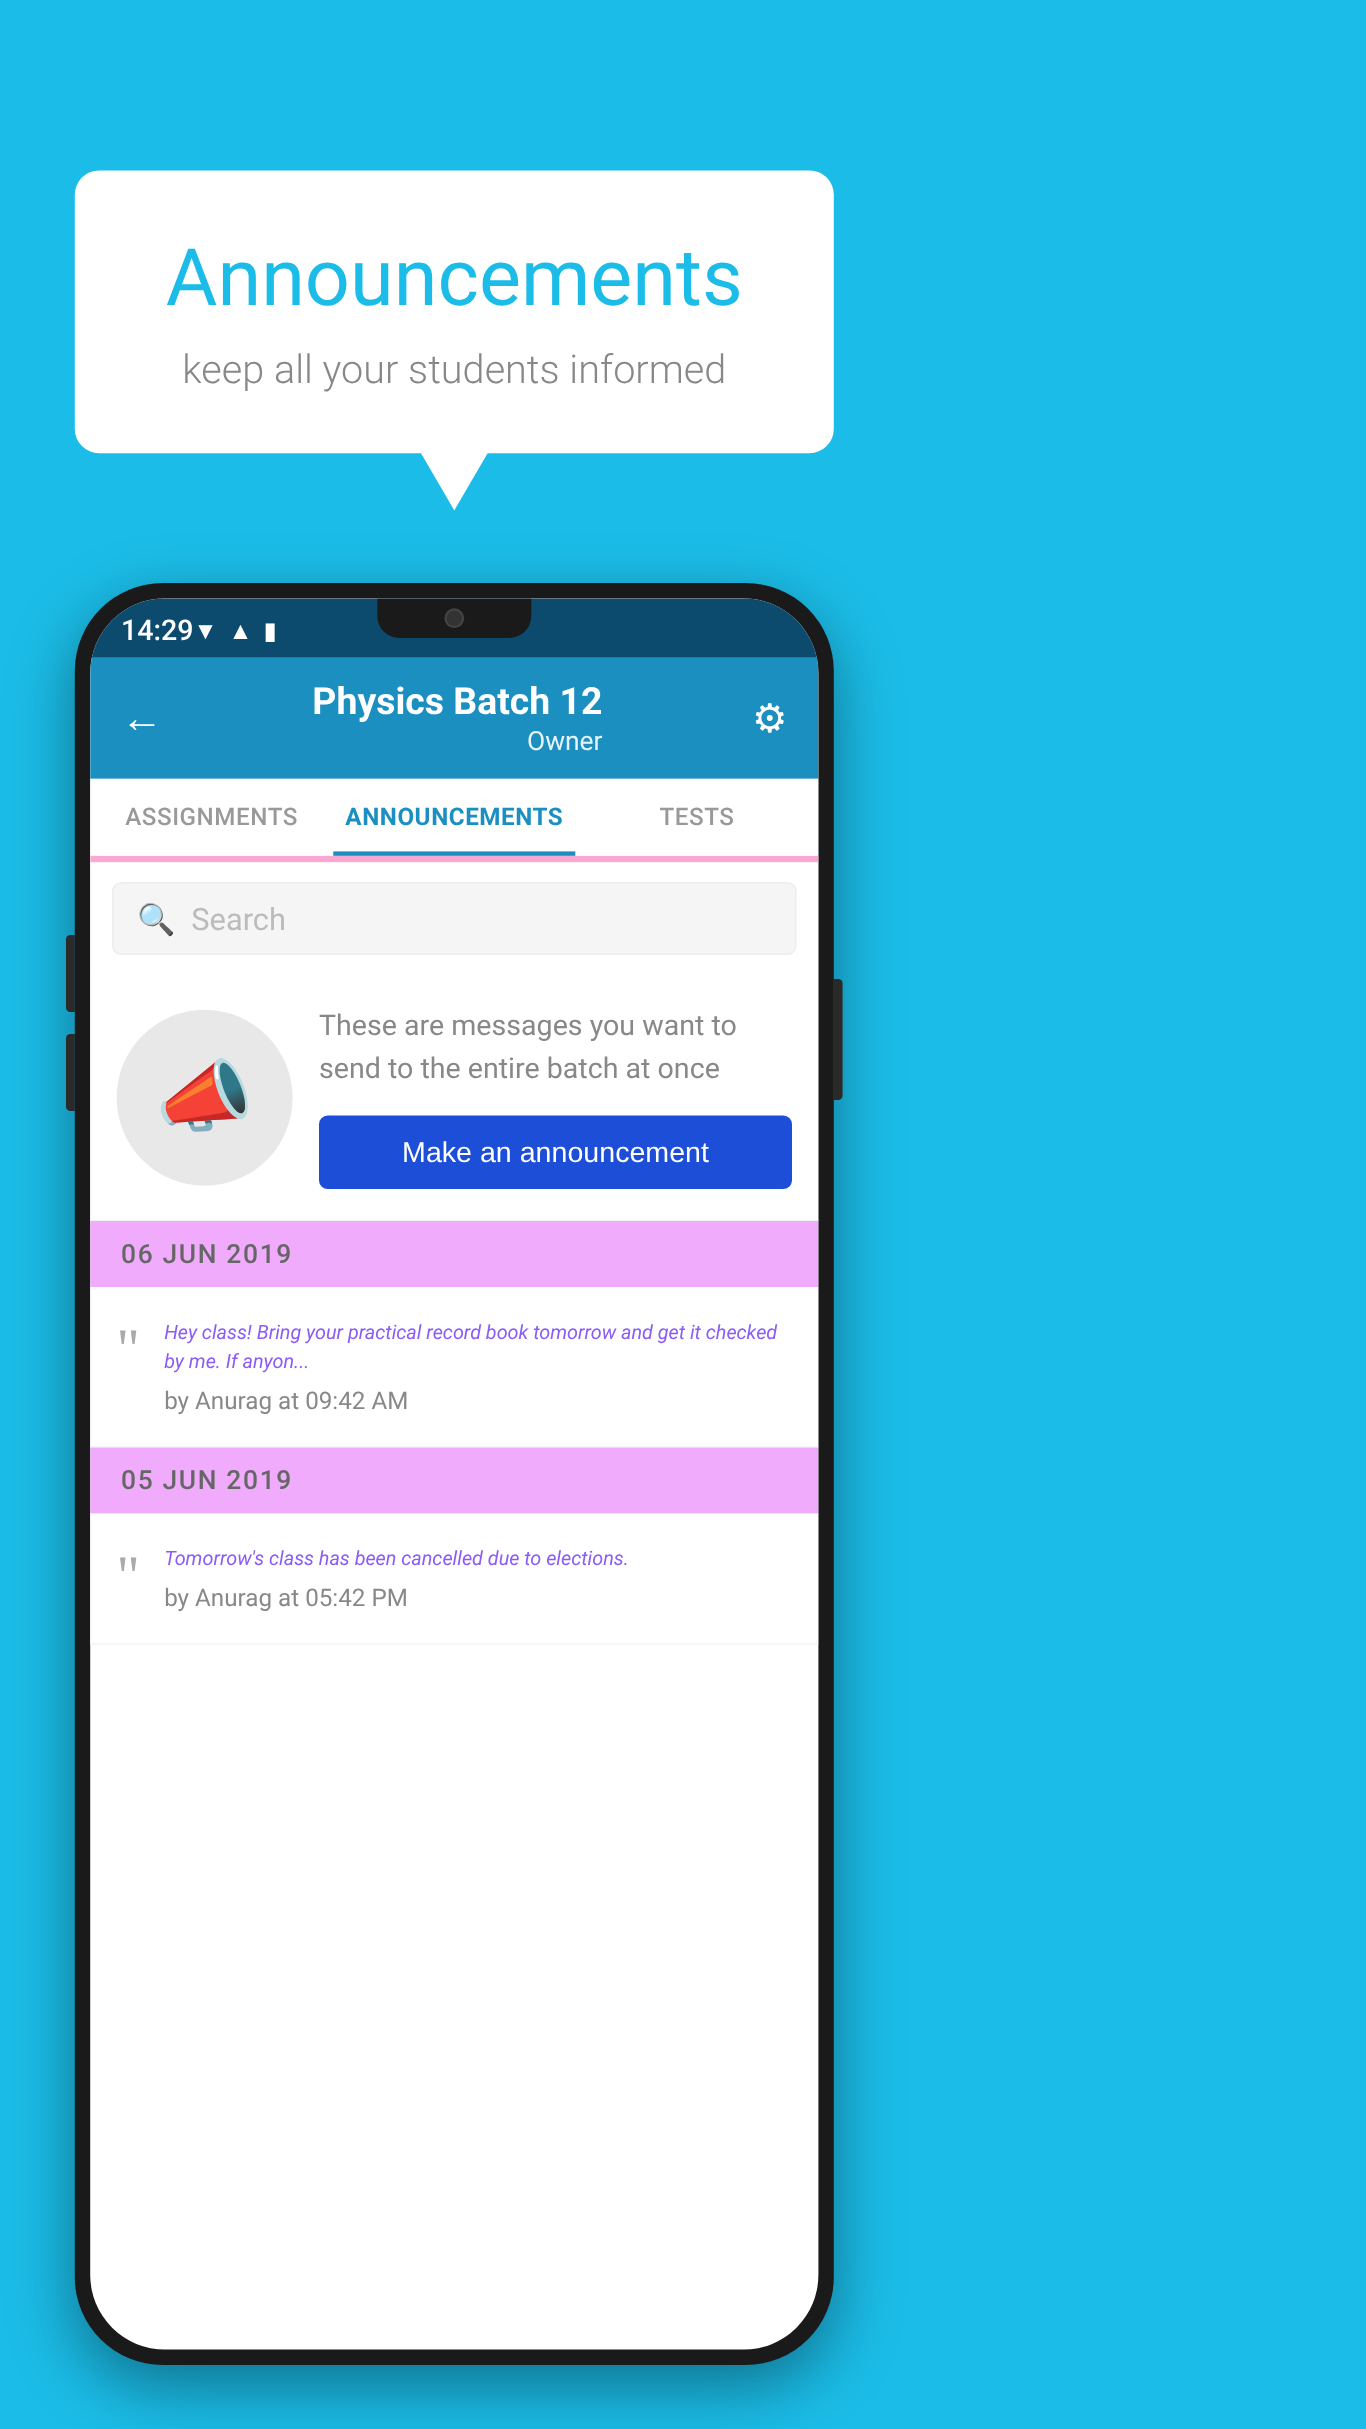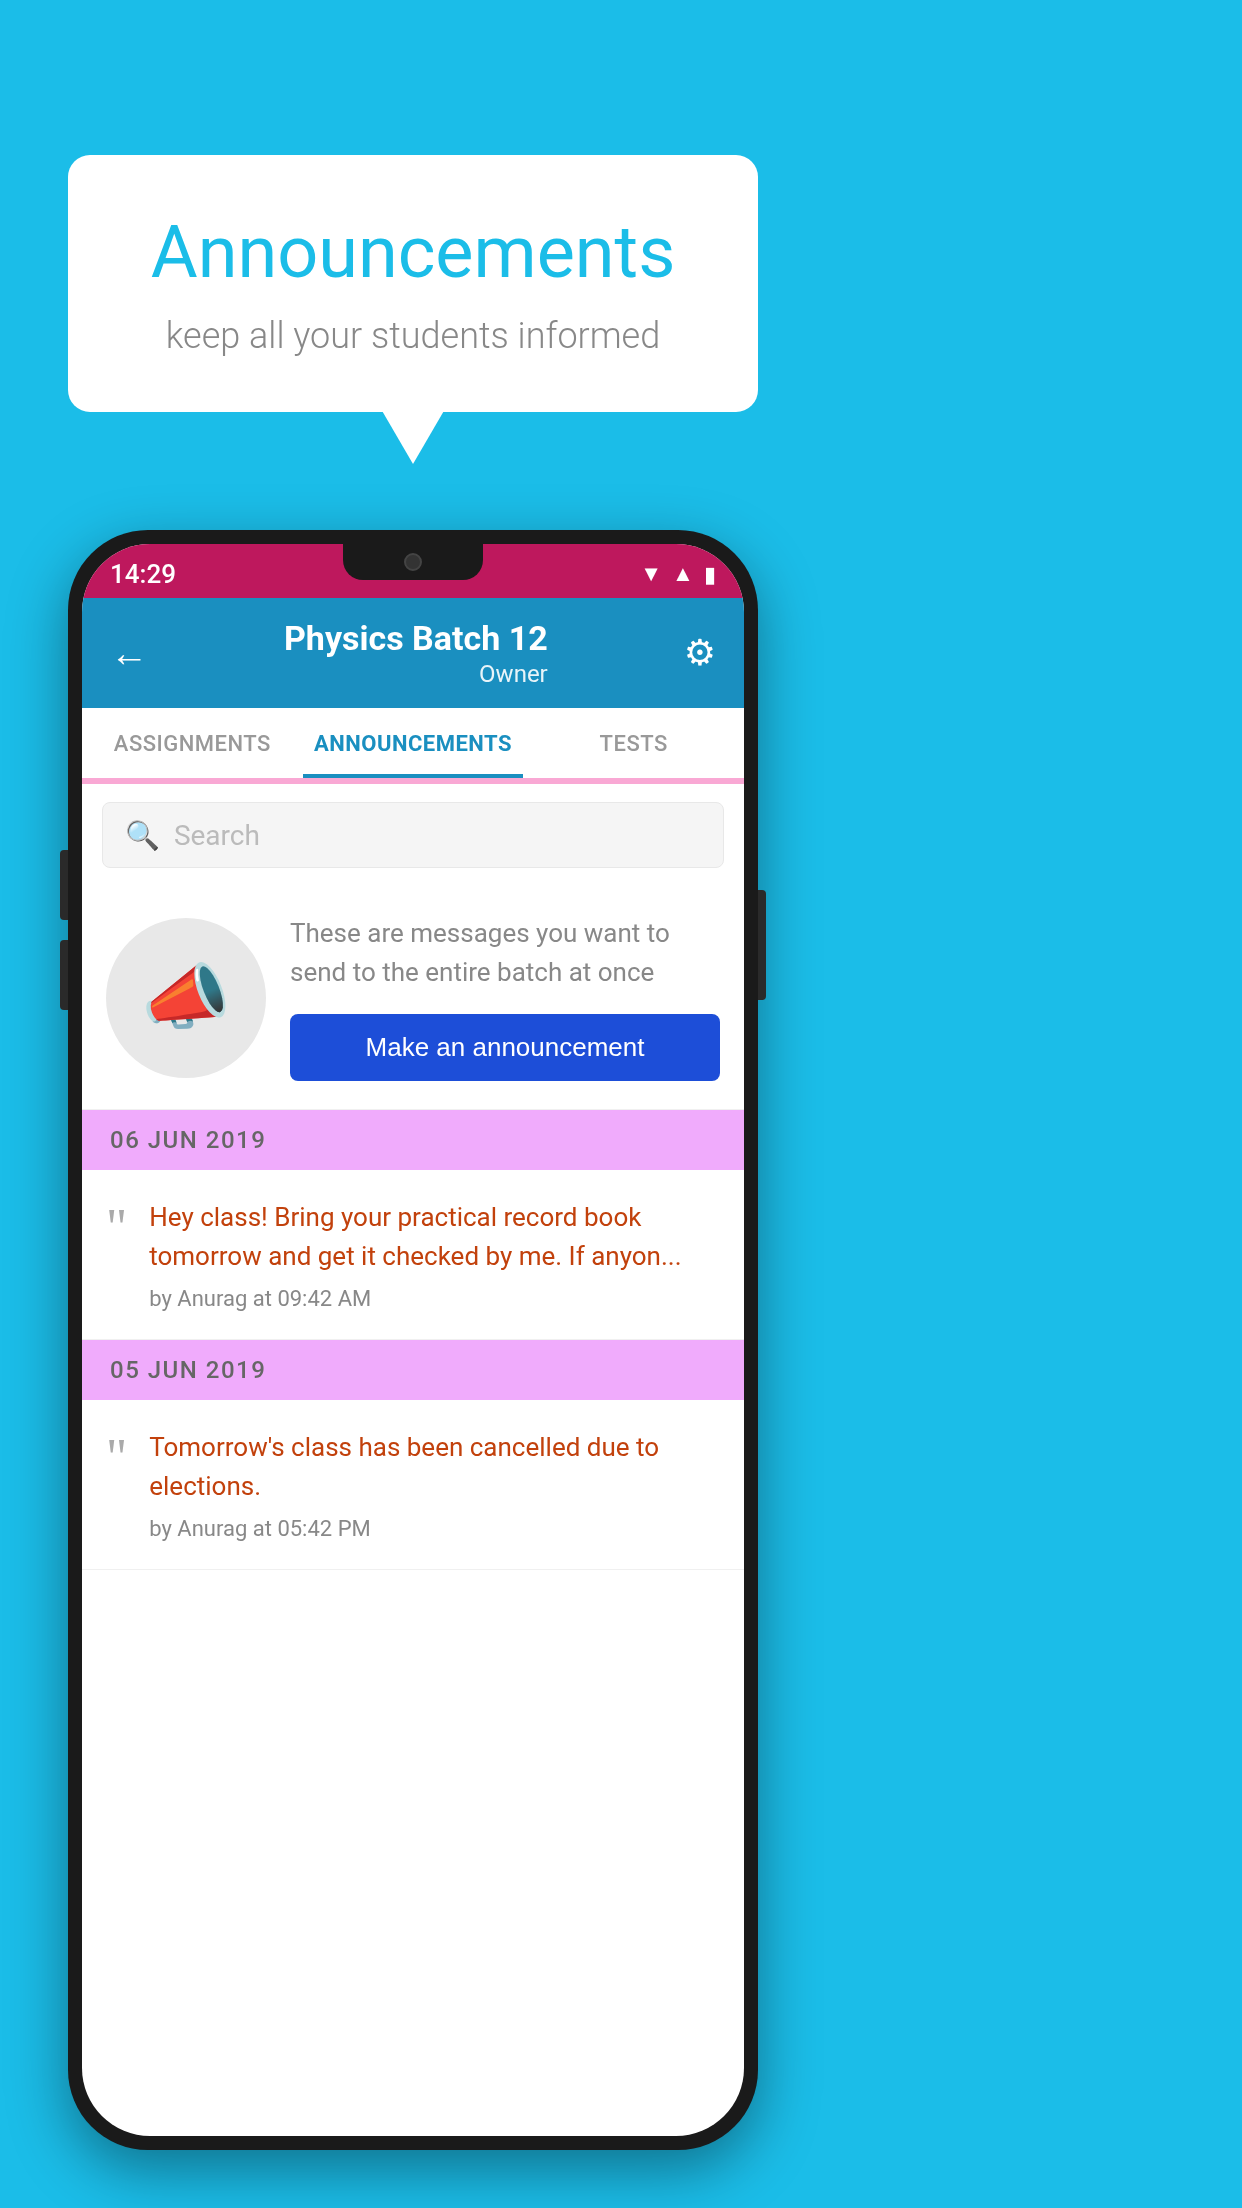"14:29" .status-bar { background: #be185d -> #0c4a6e; justify-content: space-between -> none }
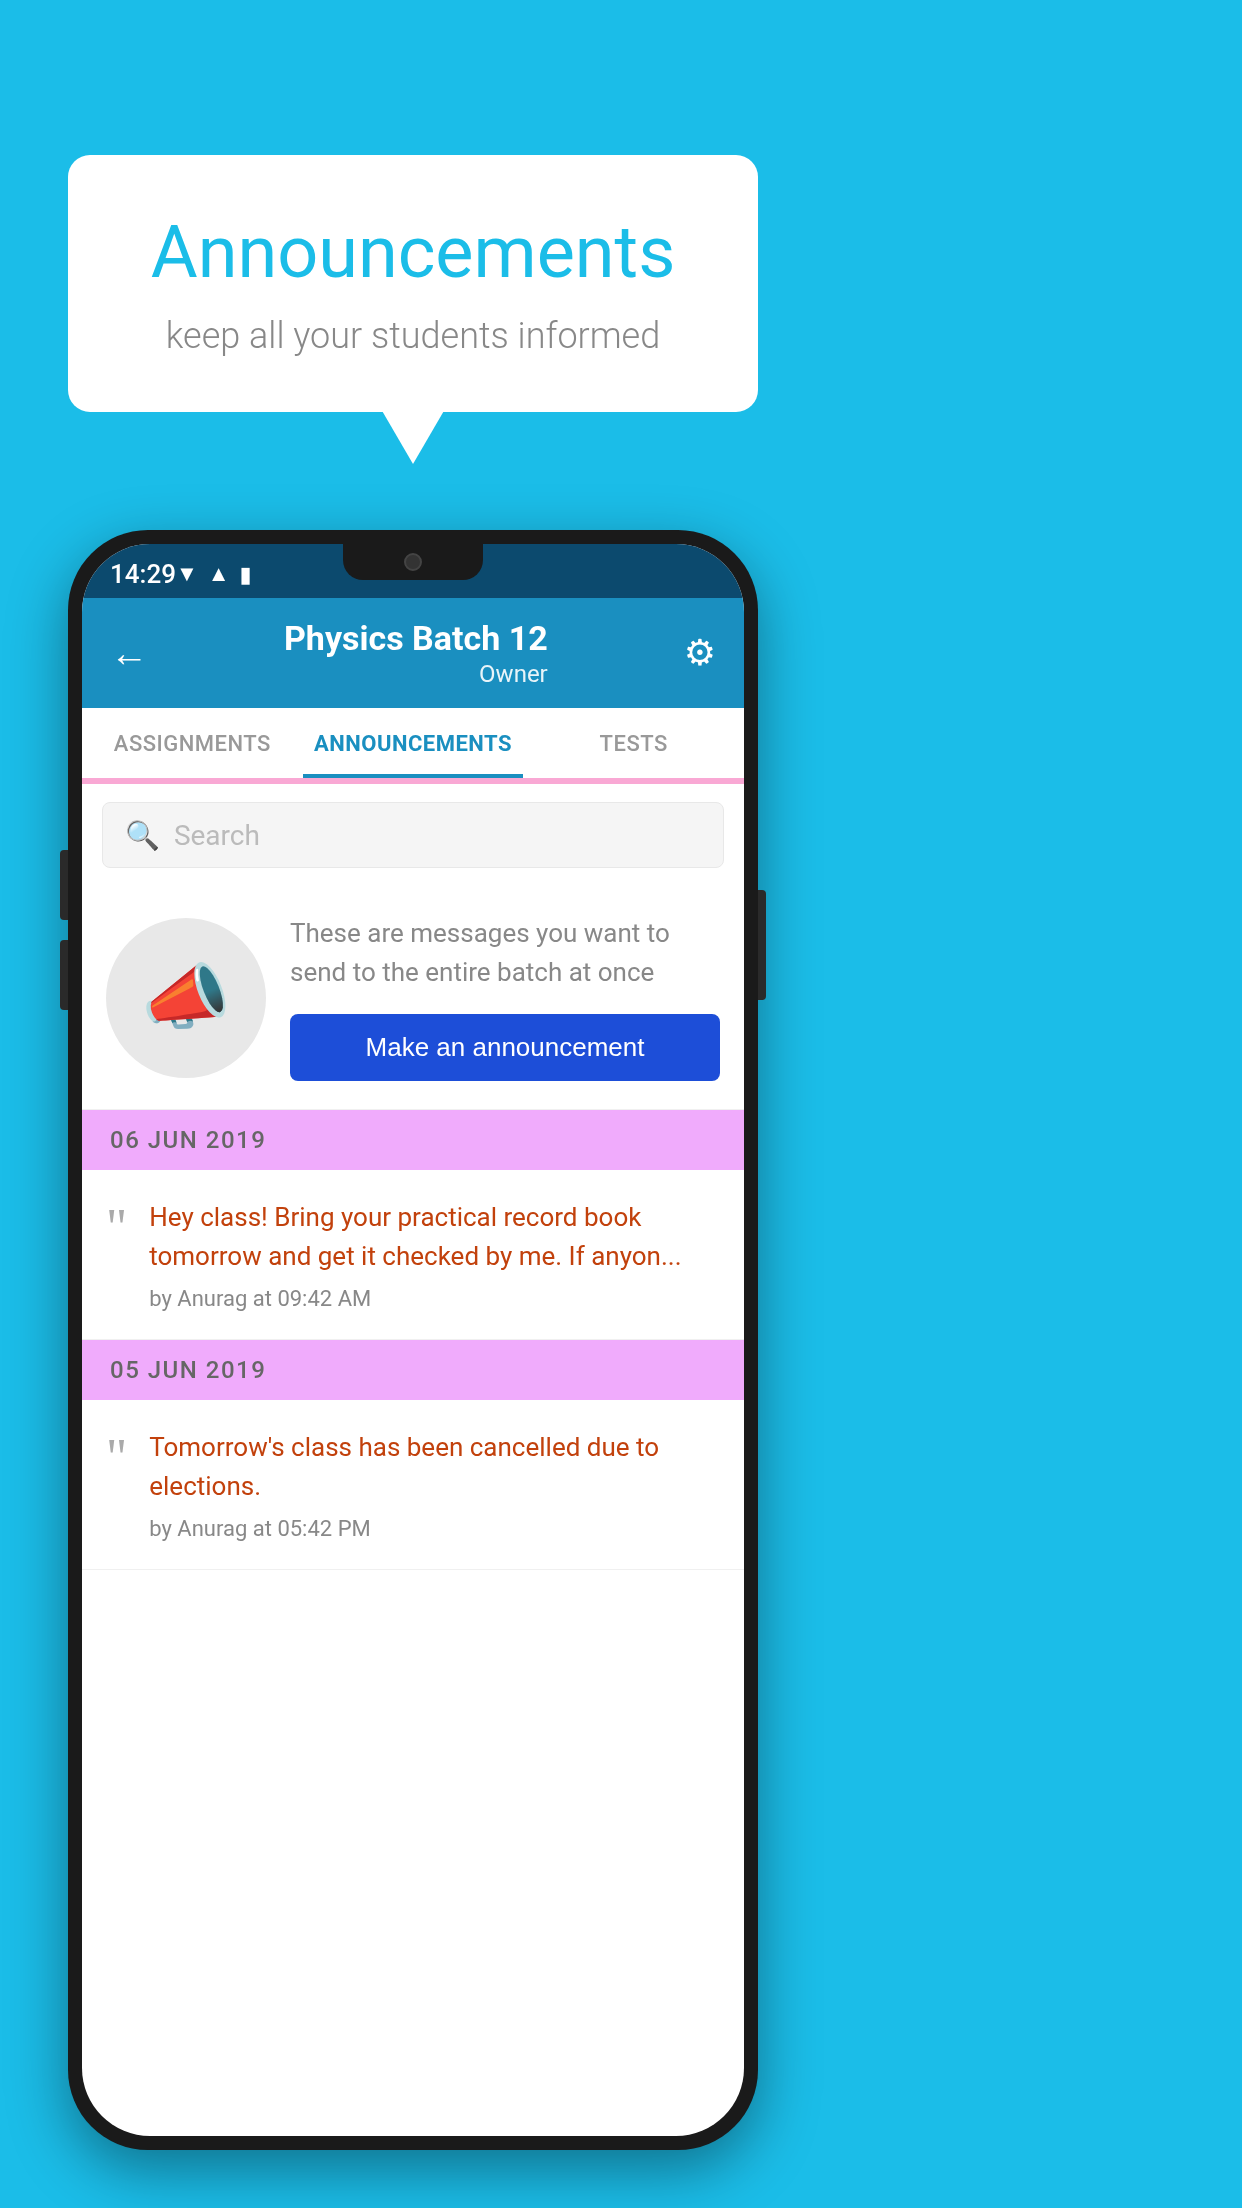"Hey class! Bring your practical" .message-text { color: #c2410c -> #8b5cf6; font-size: 26px -> 18px; font-style: none -> italic }
